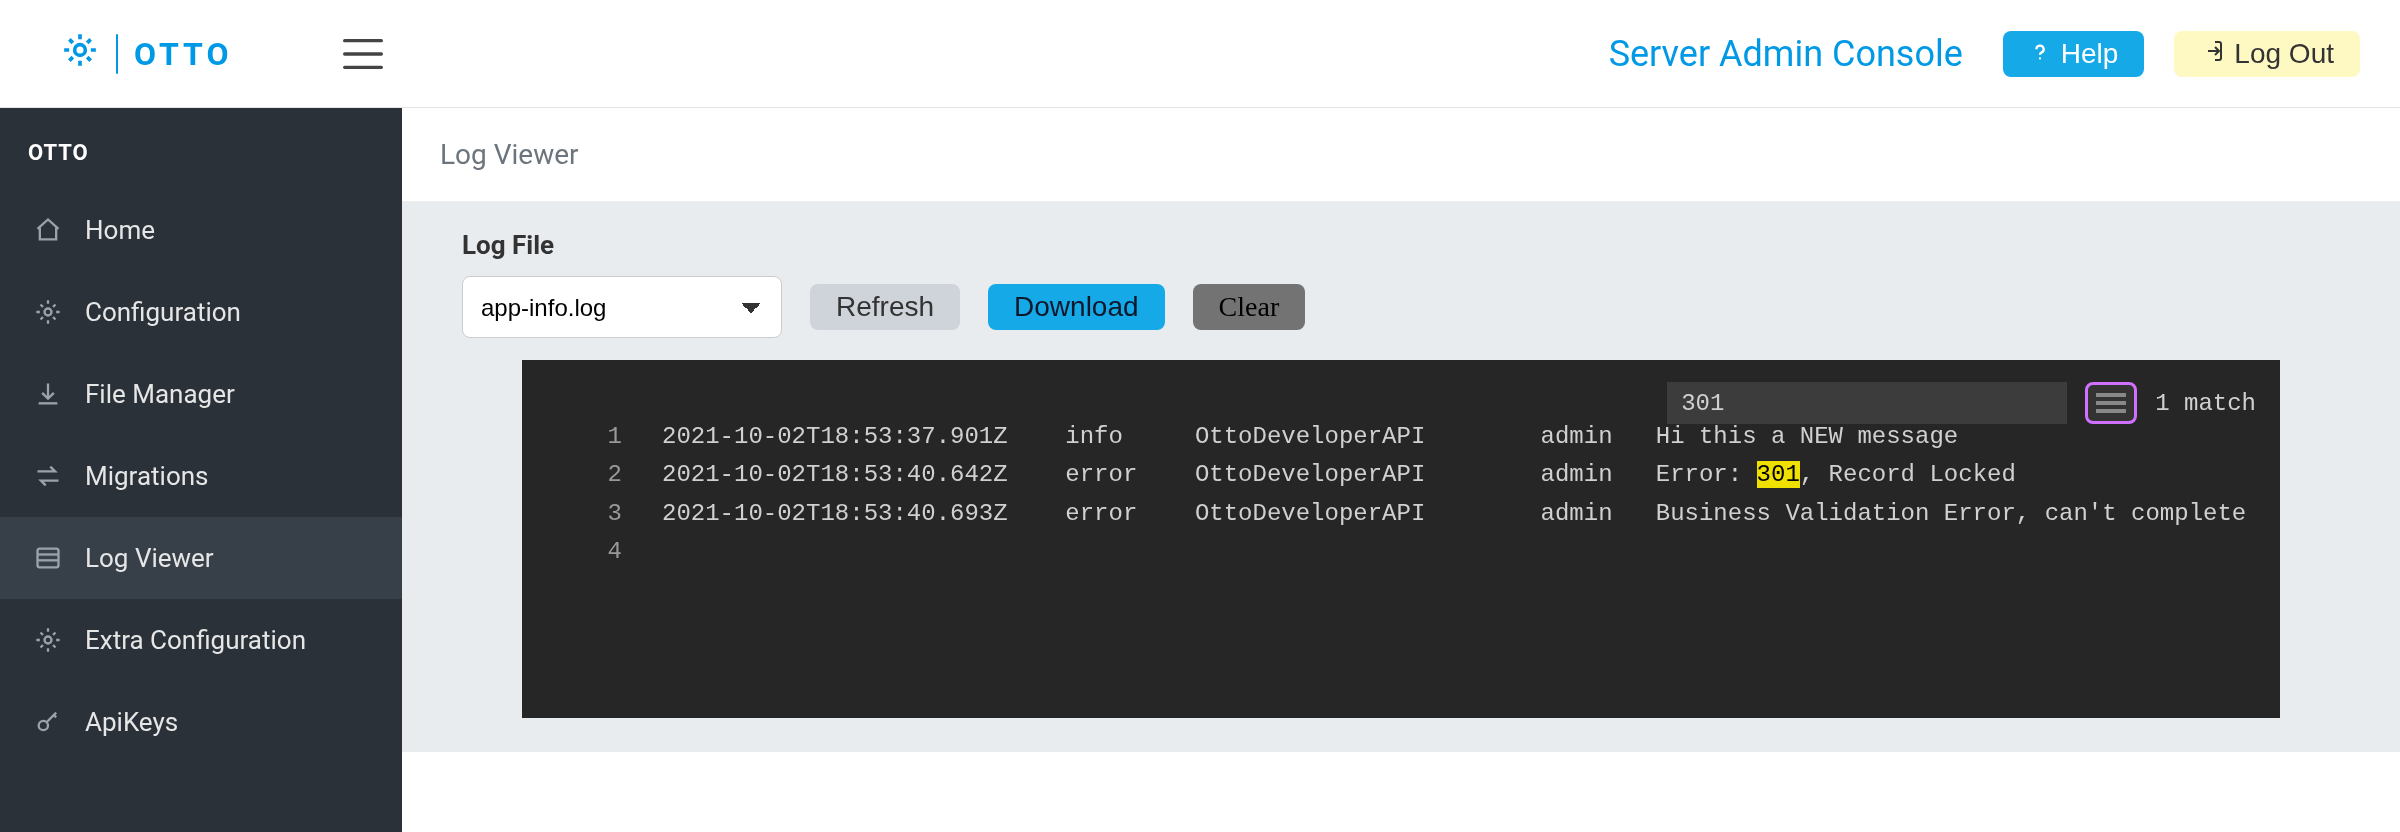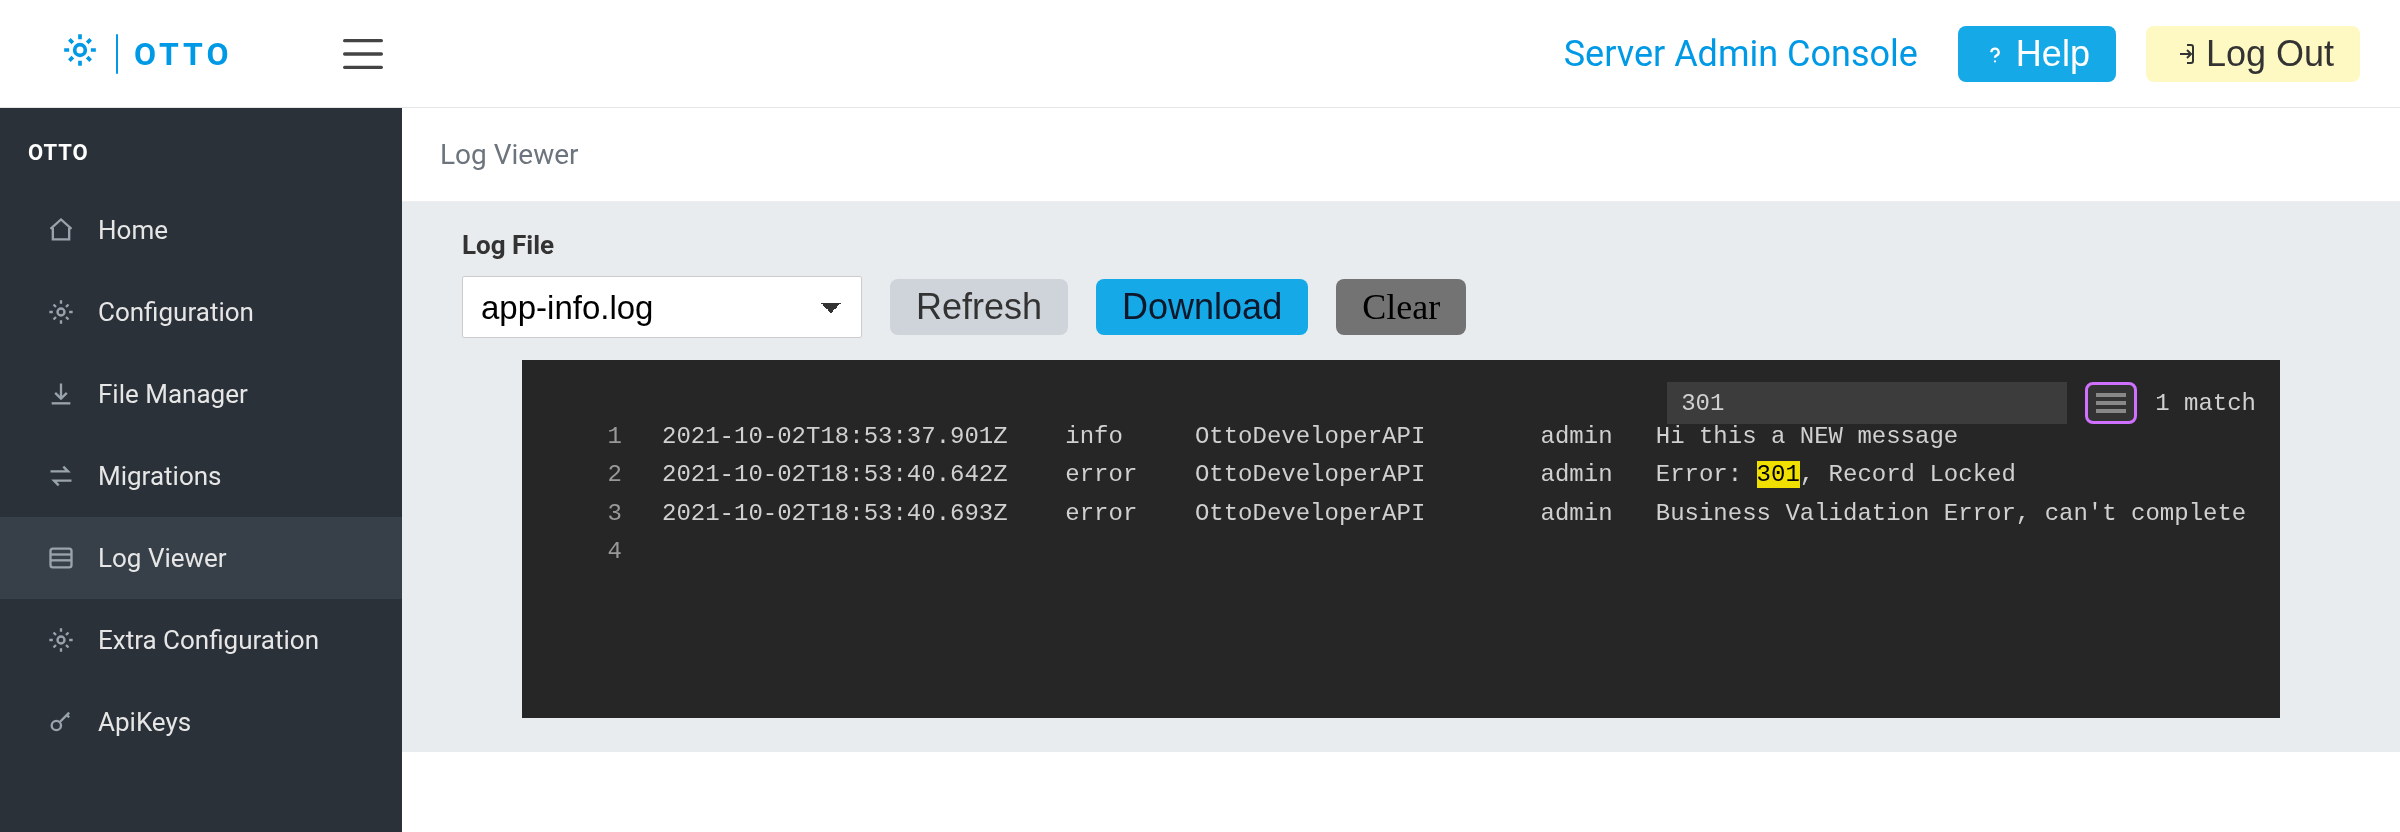"Help" .btn { font-size: 36px -> 28px }
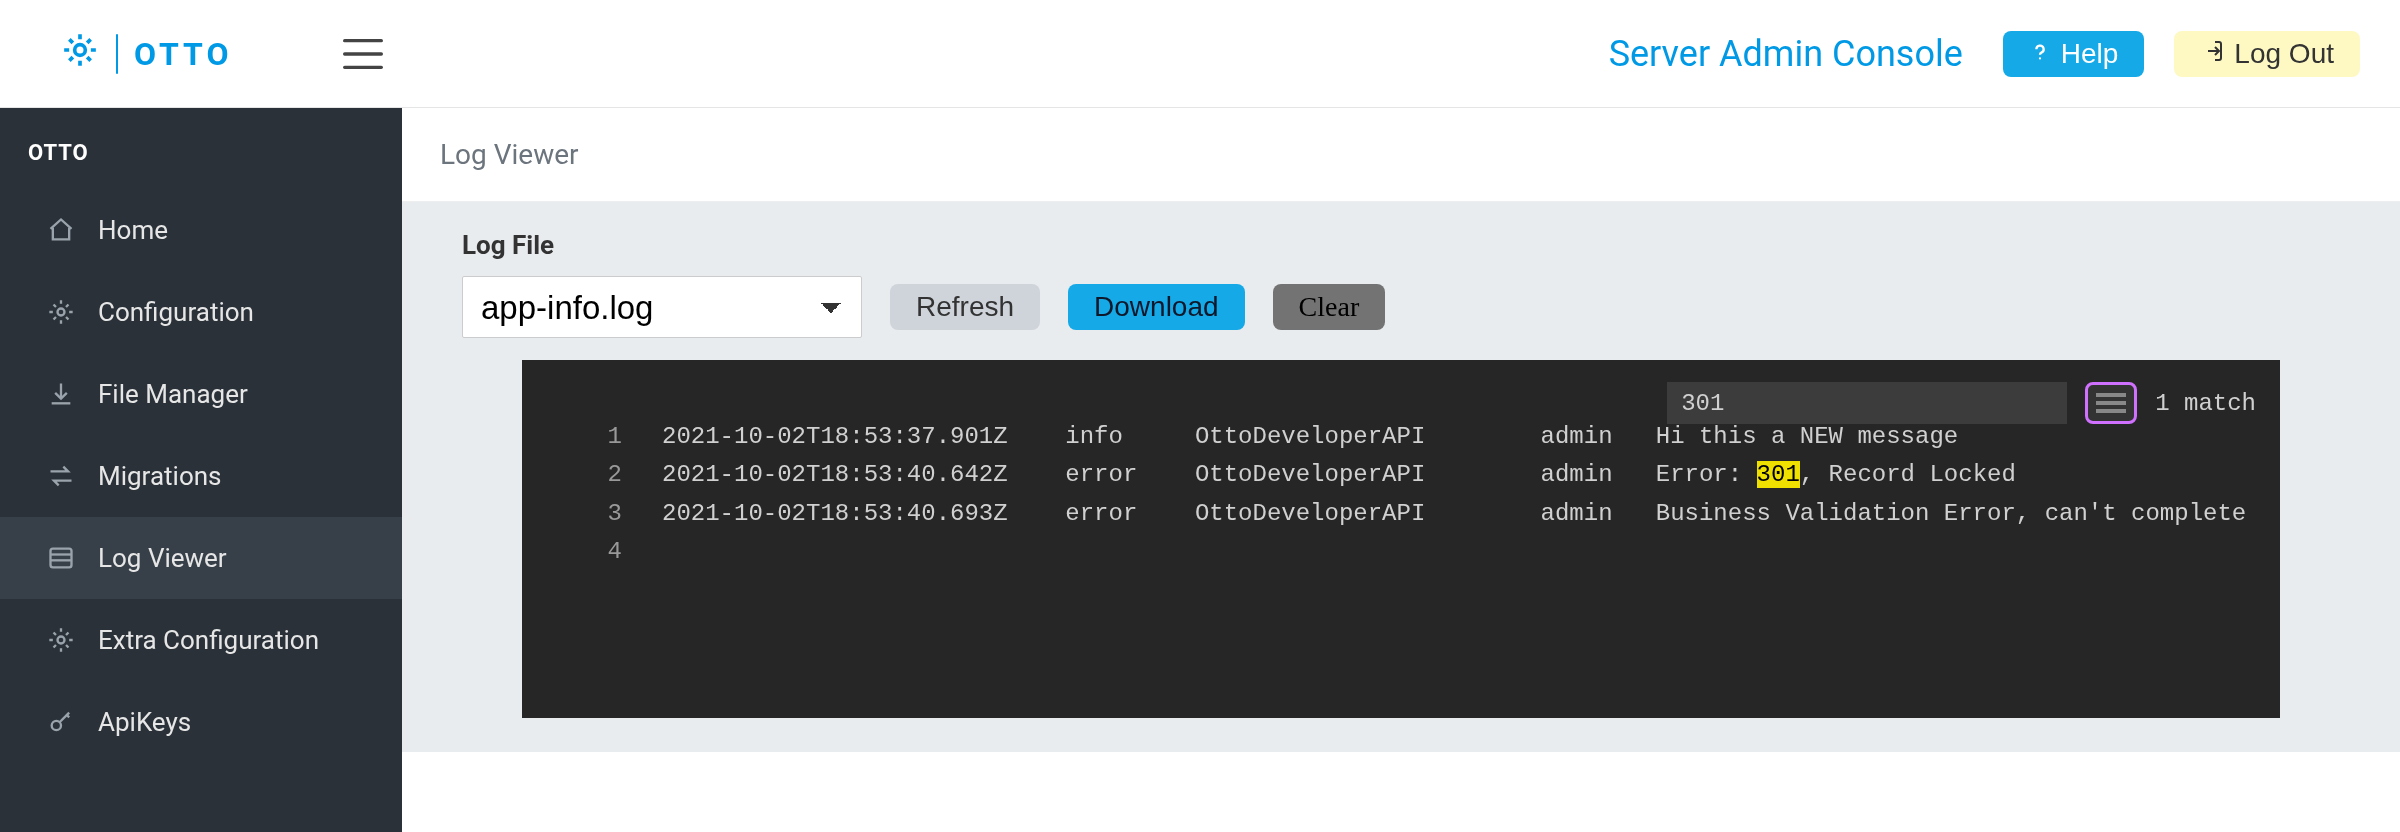"Home" .nav-item { padding: 26px 46px -> 26px 33px }
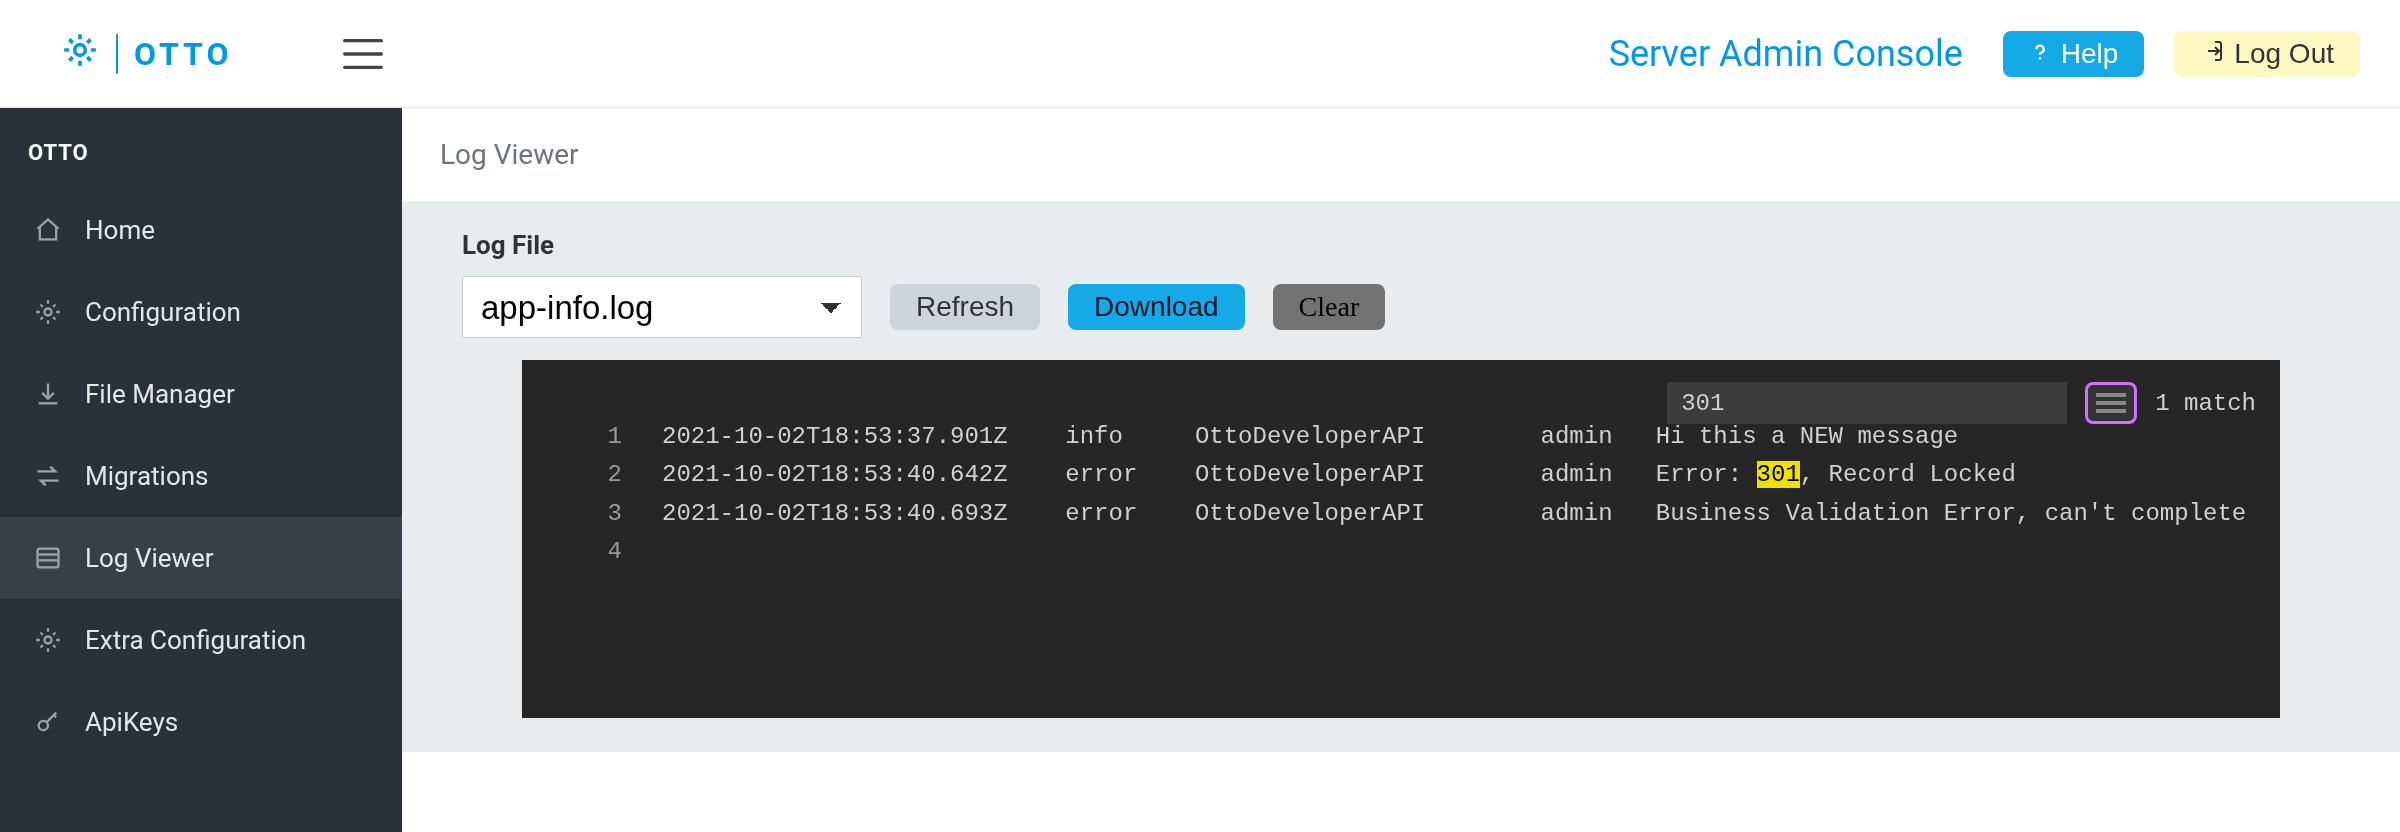"app-info.log" .file-select { border-radius: 2px -> 8px; font-size: 33px -> 24px; width: 400px -> 320px }
